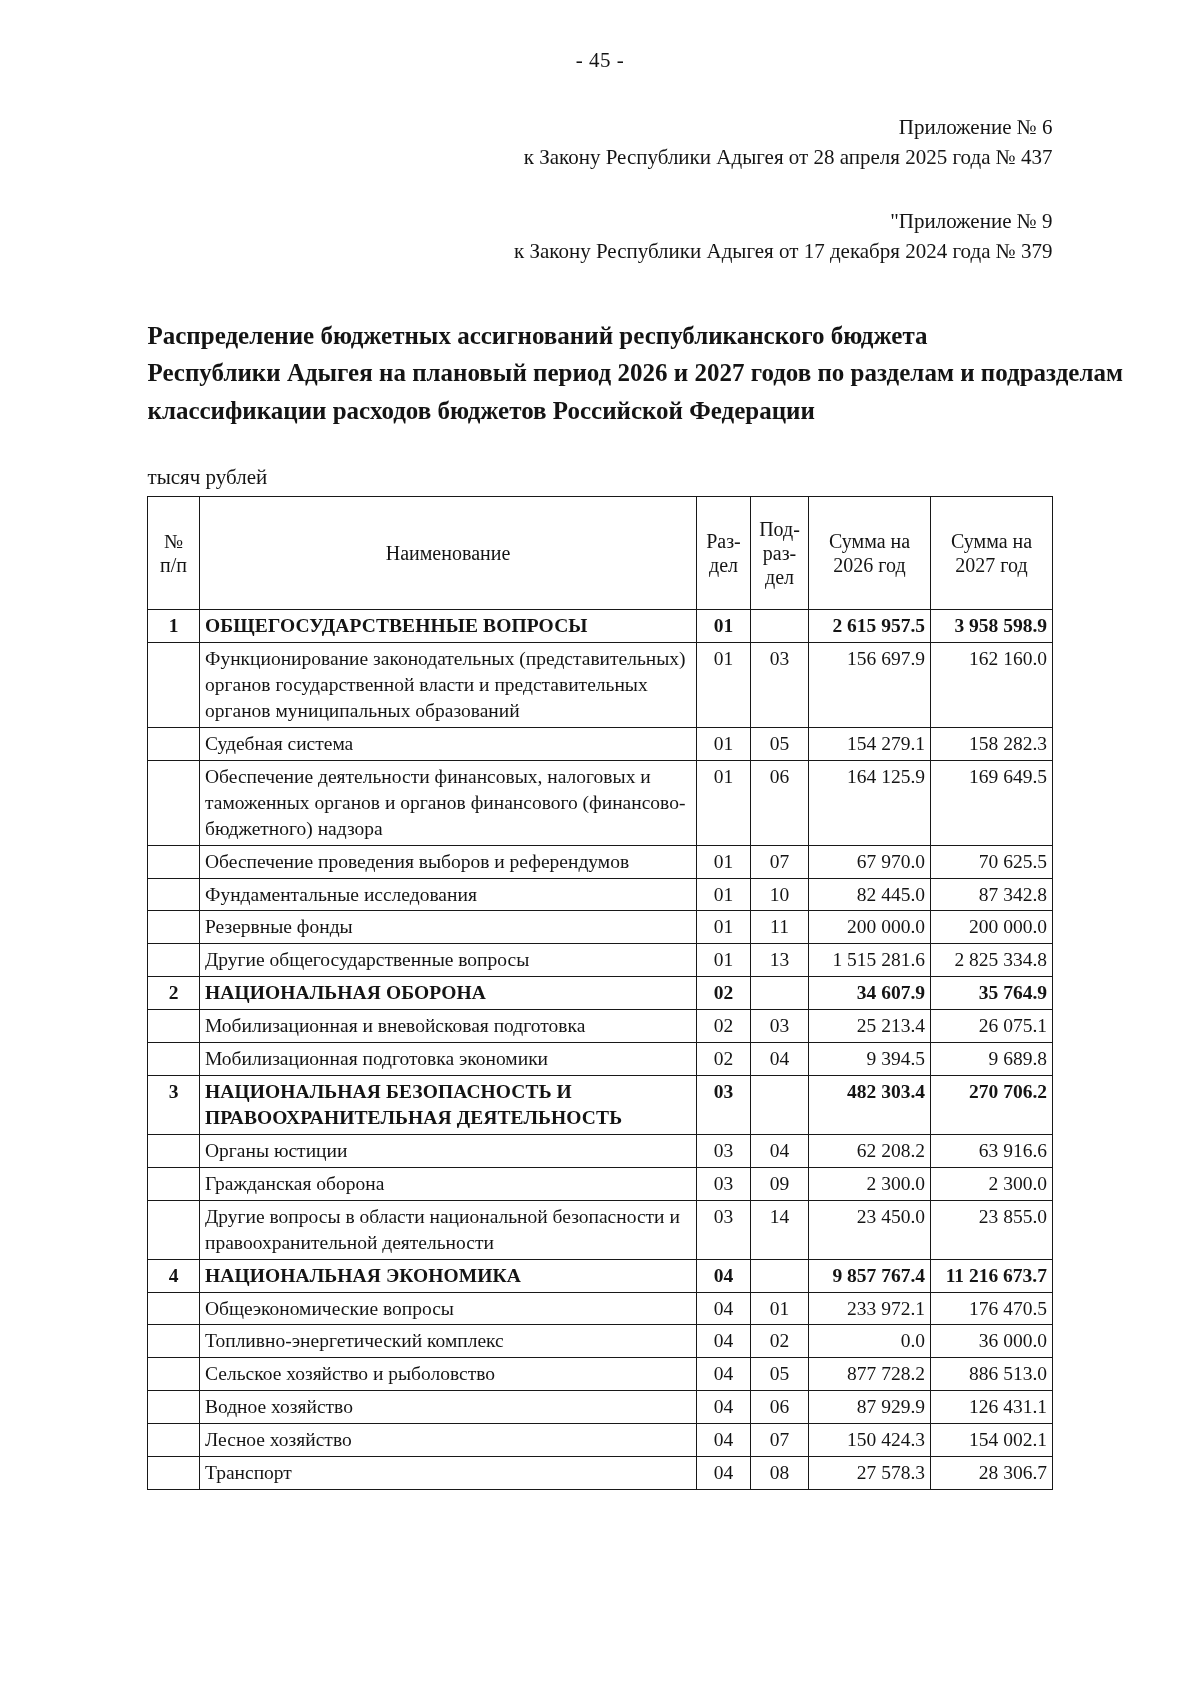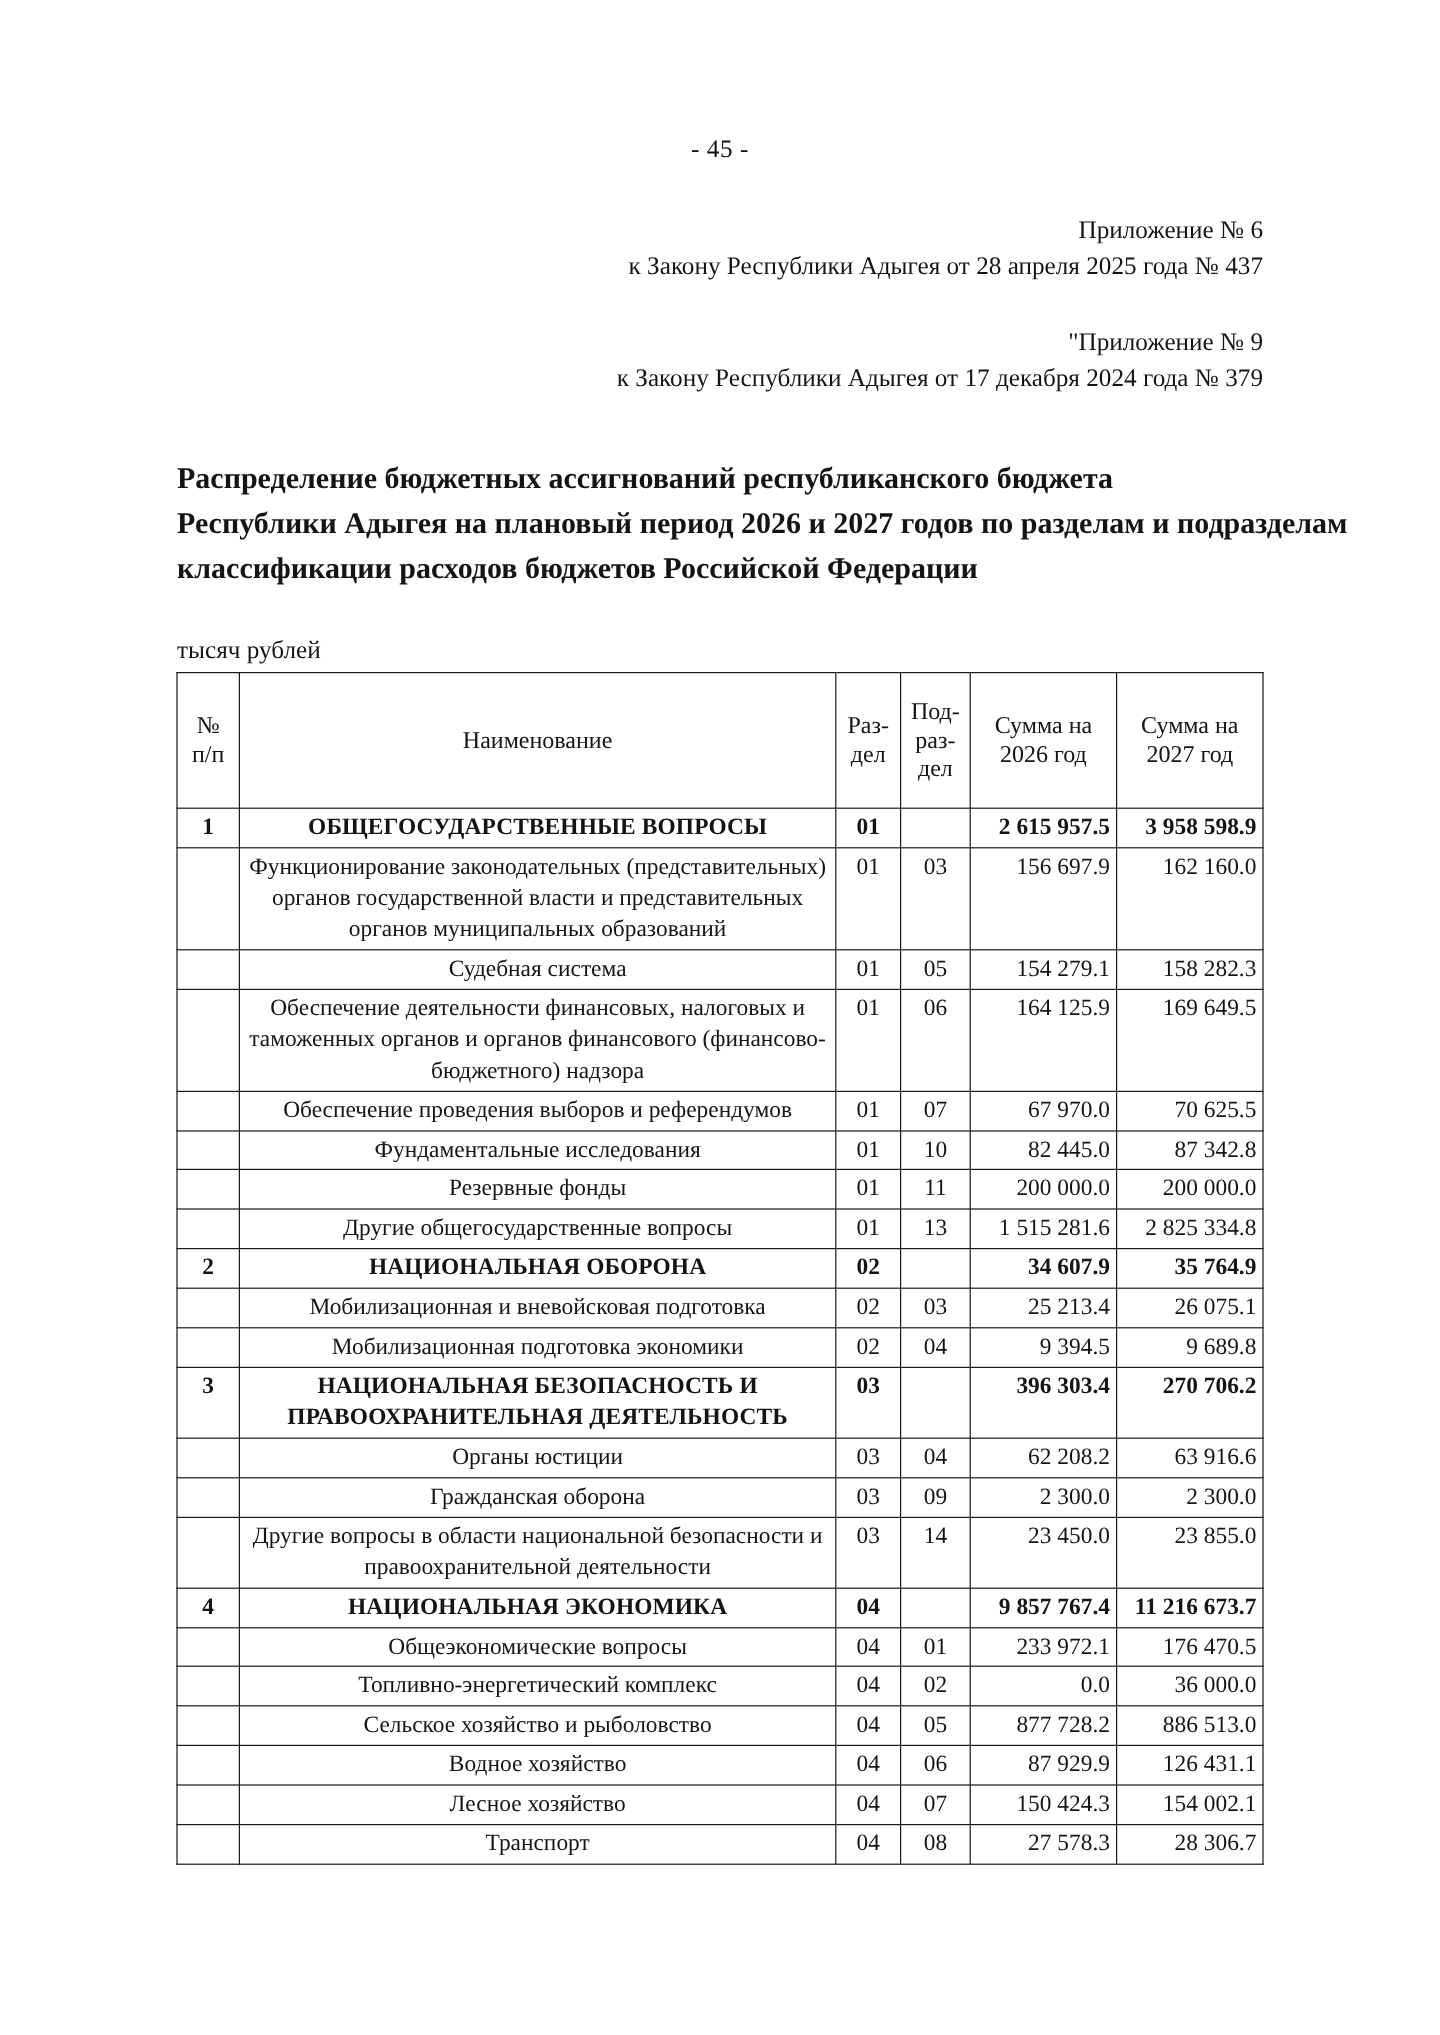"- 45 -" .folio { margin-top: 112px -> 48px }
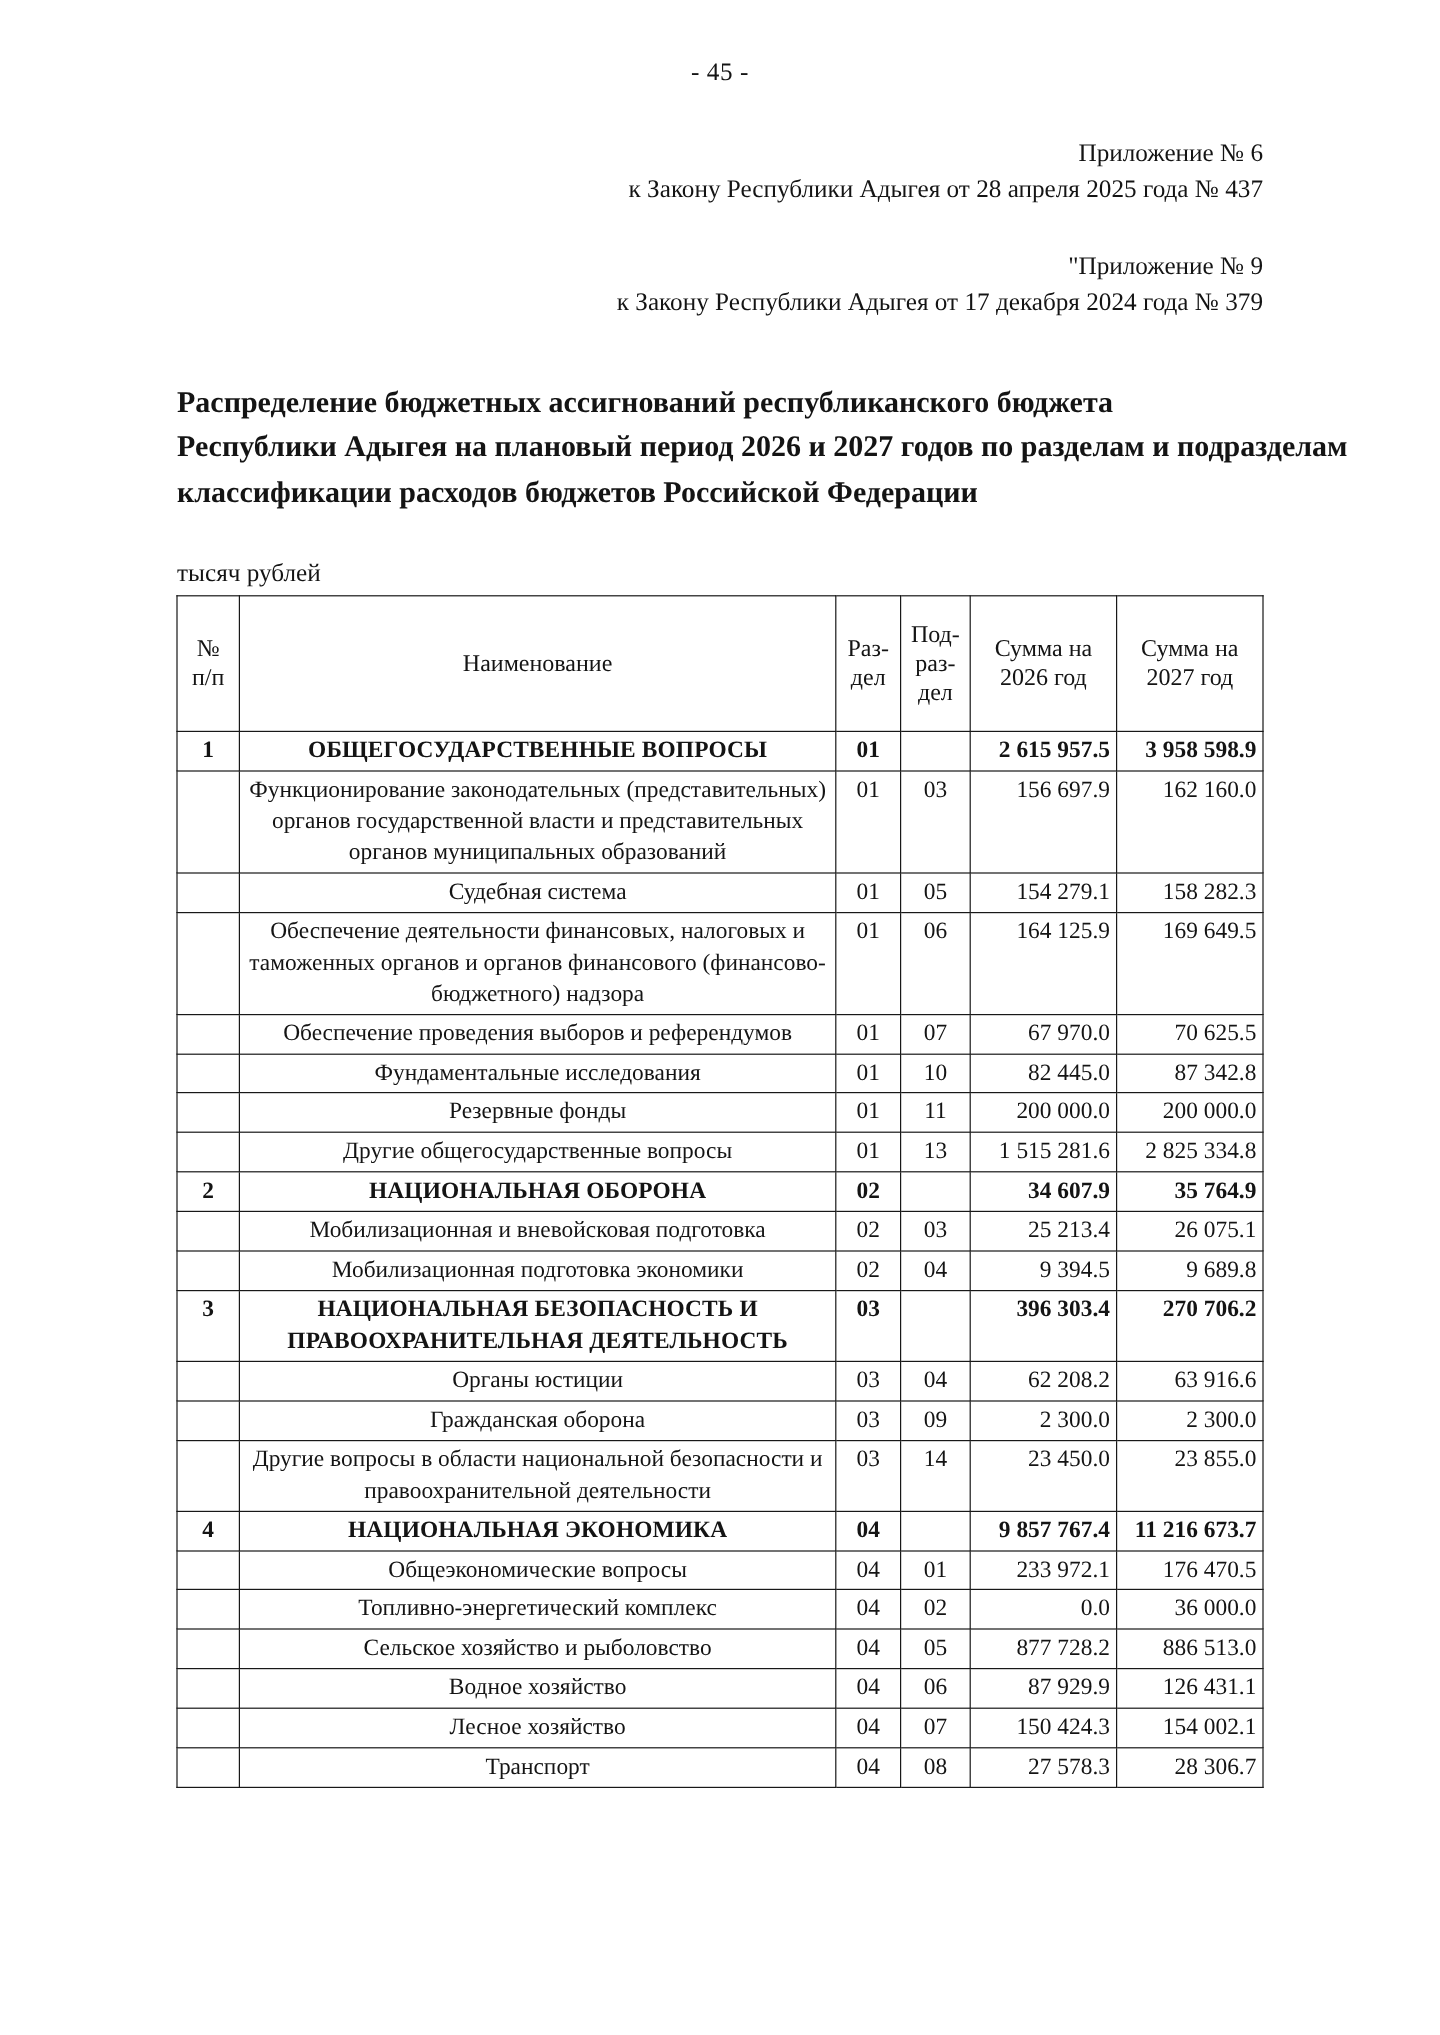"ОБЩЕГОСУДАРСТВЕННЫЕ ВОПРОСЫ" td.name { text-align: center -> left }
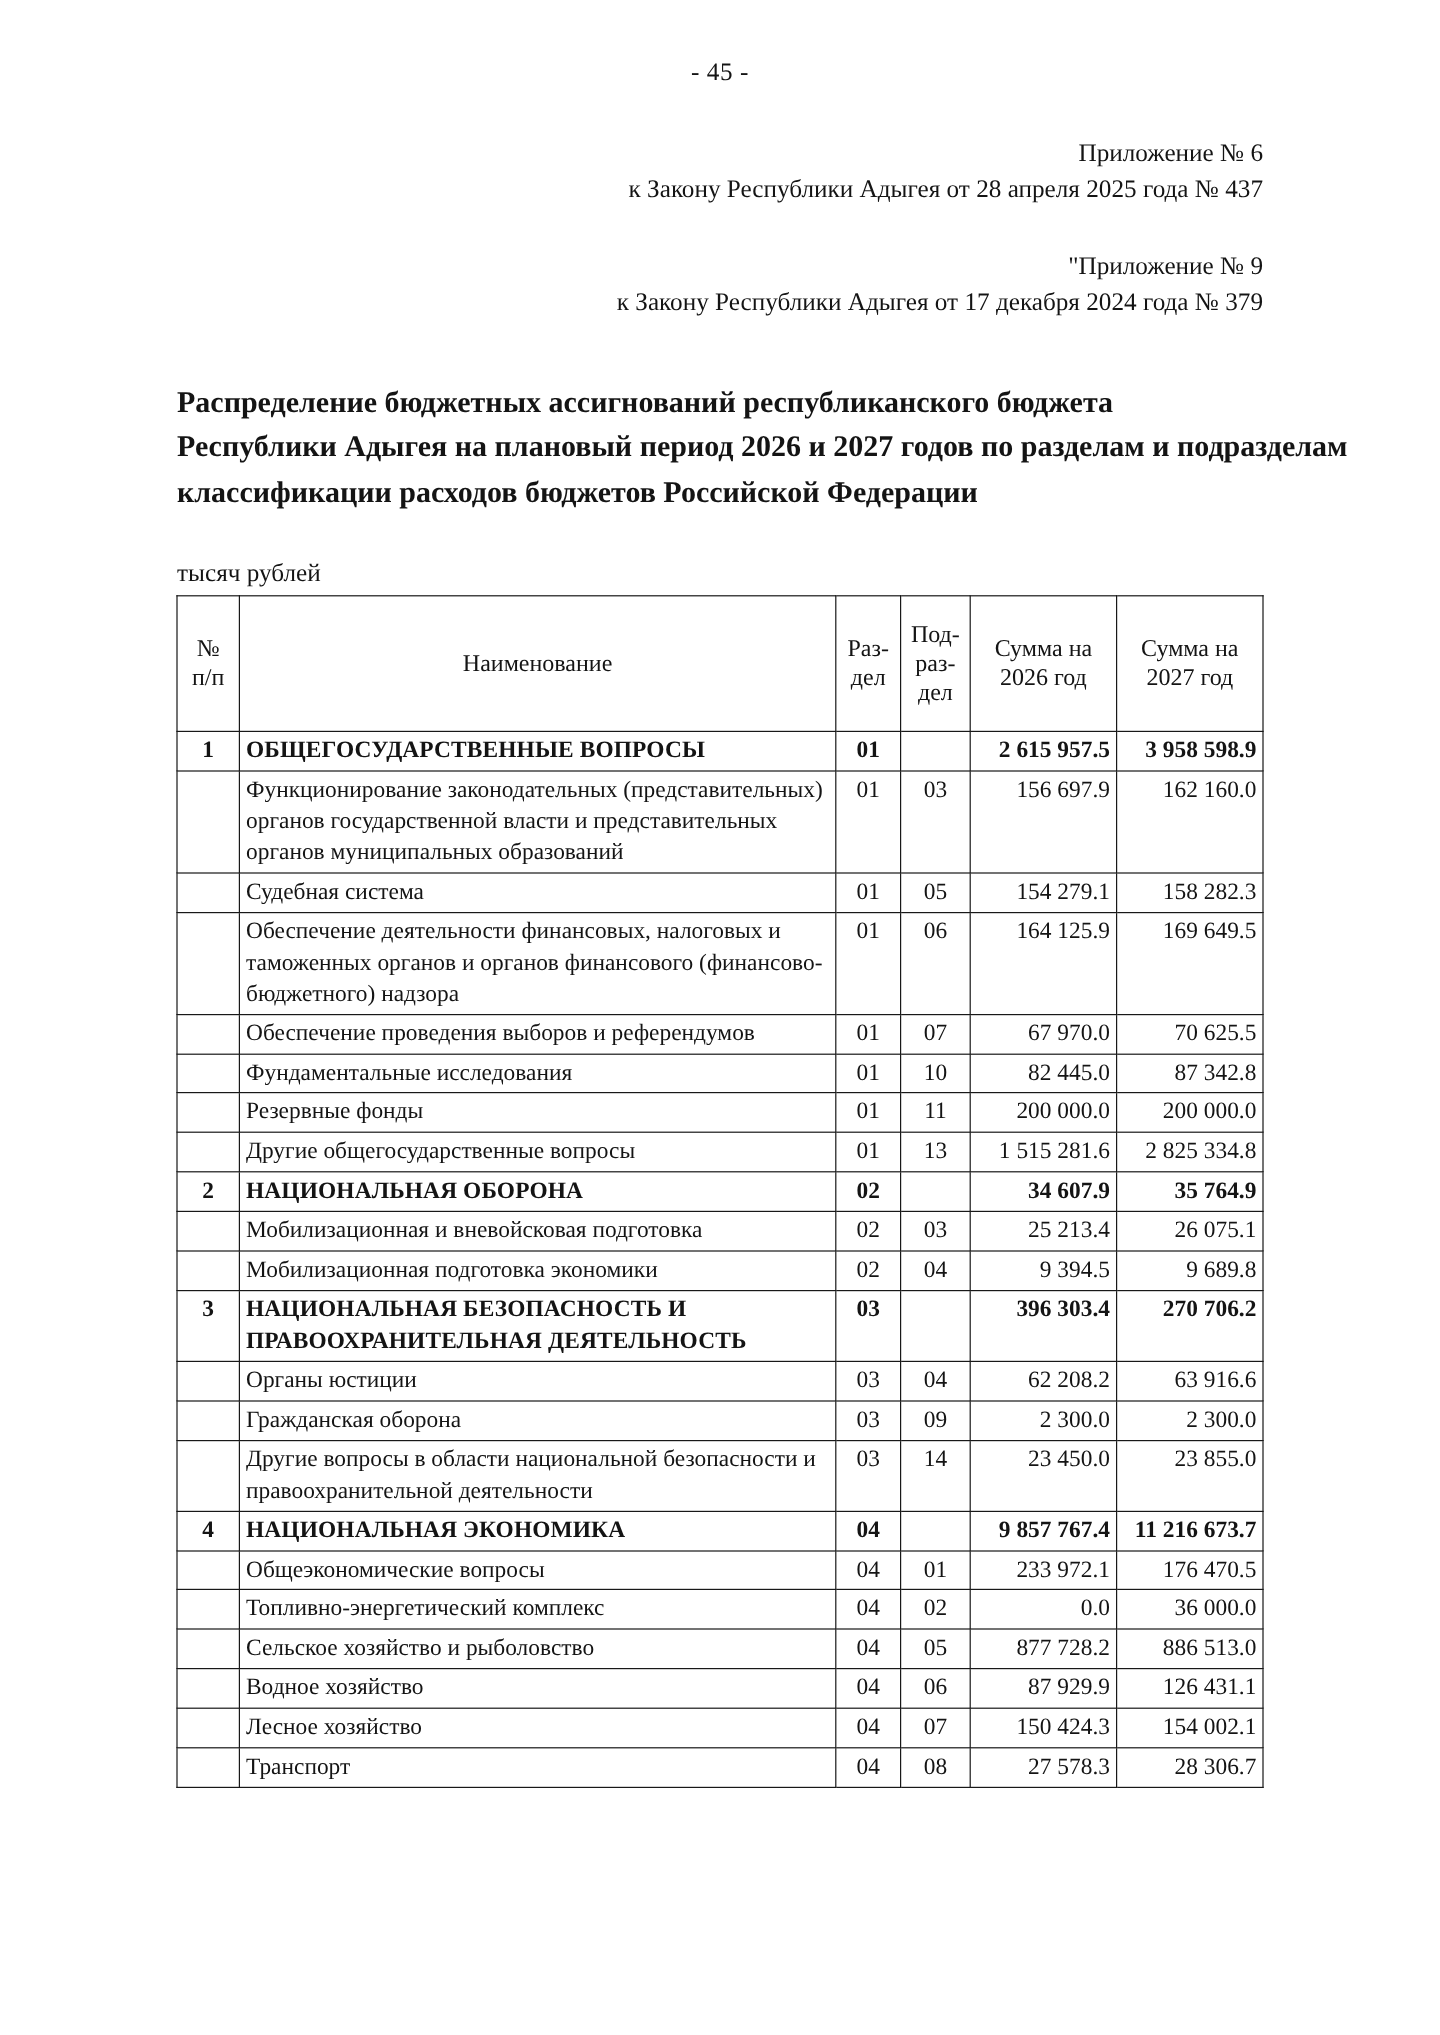"396 303.4" td.sum { text: 396 303.4 -> 482 303.4 }
